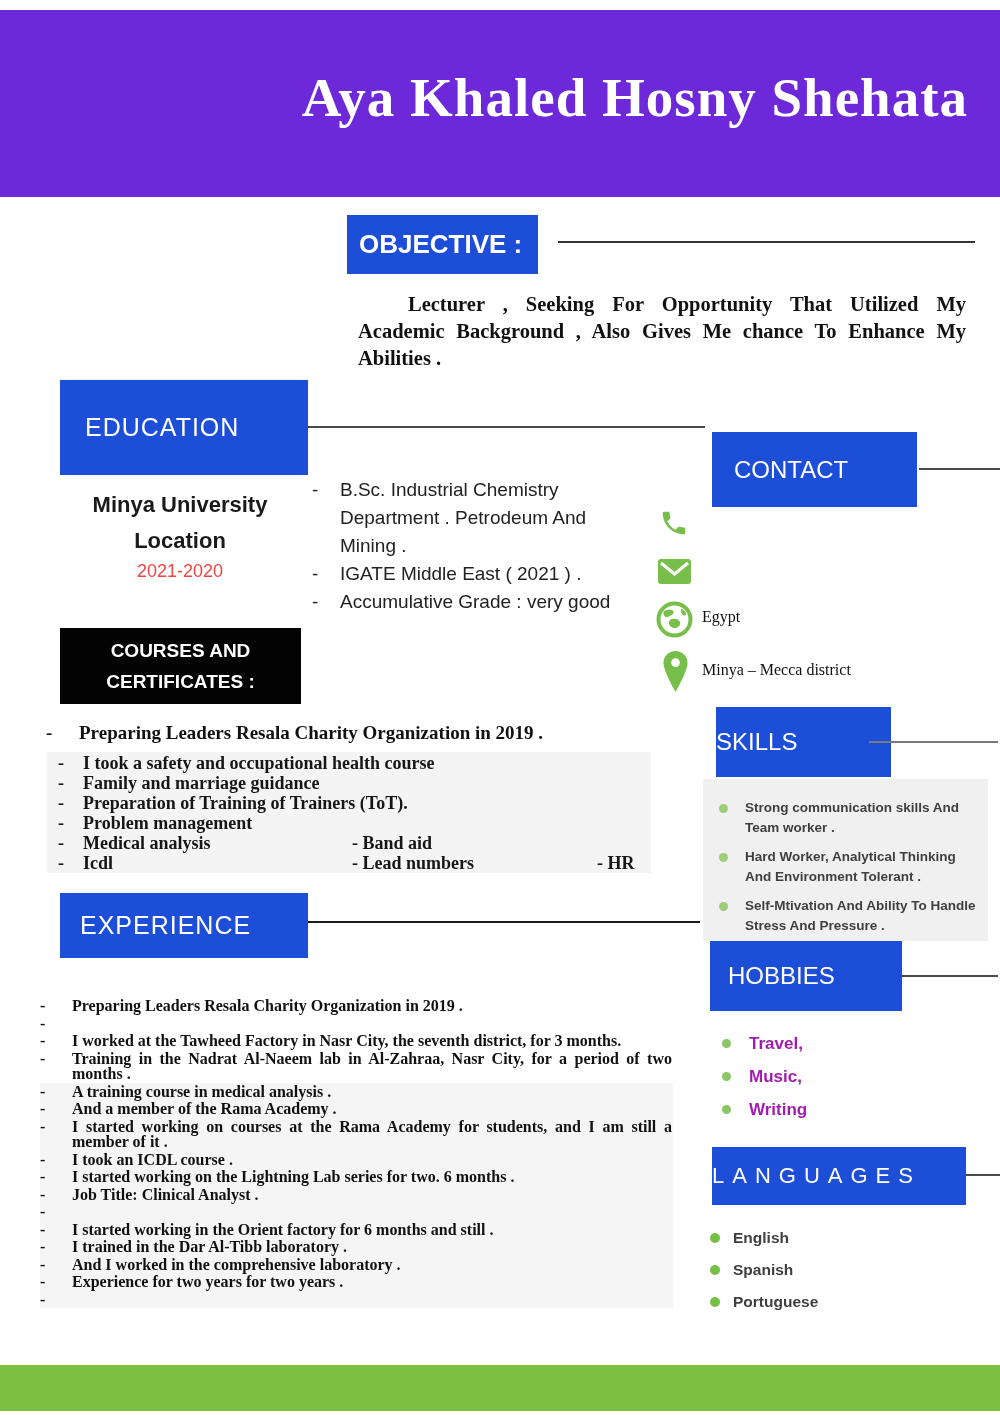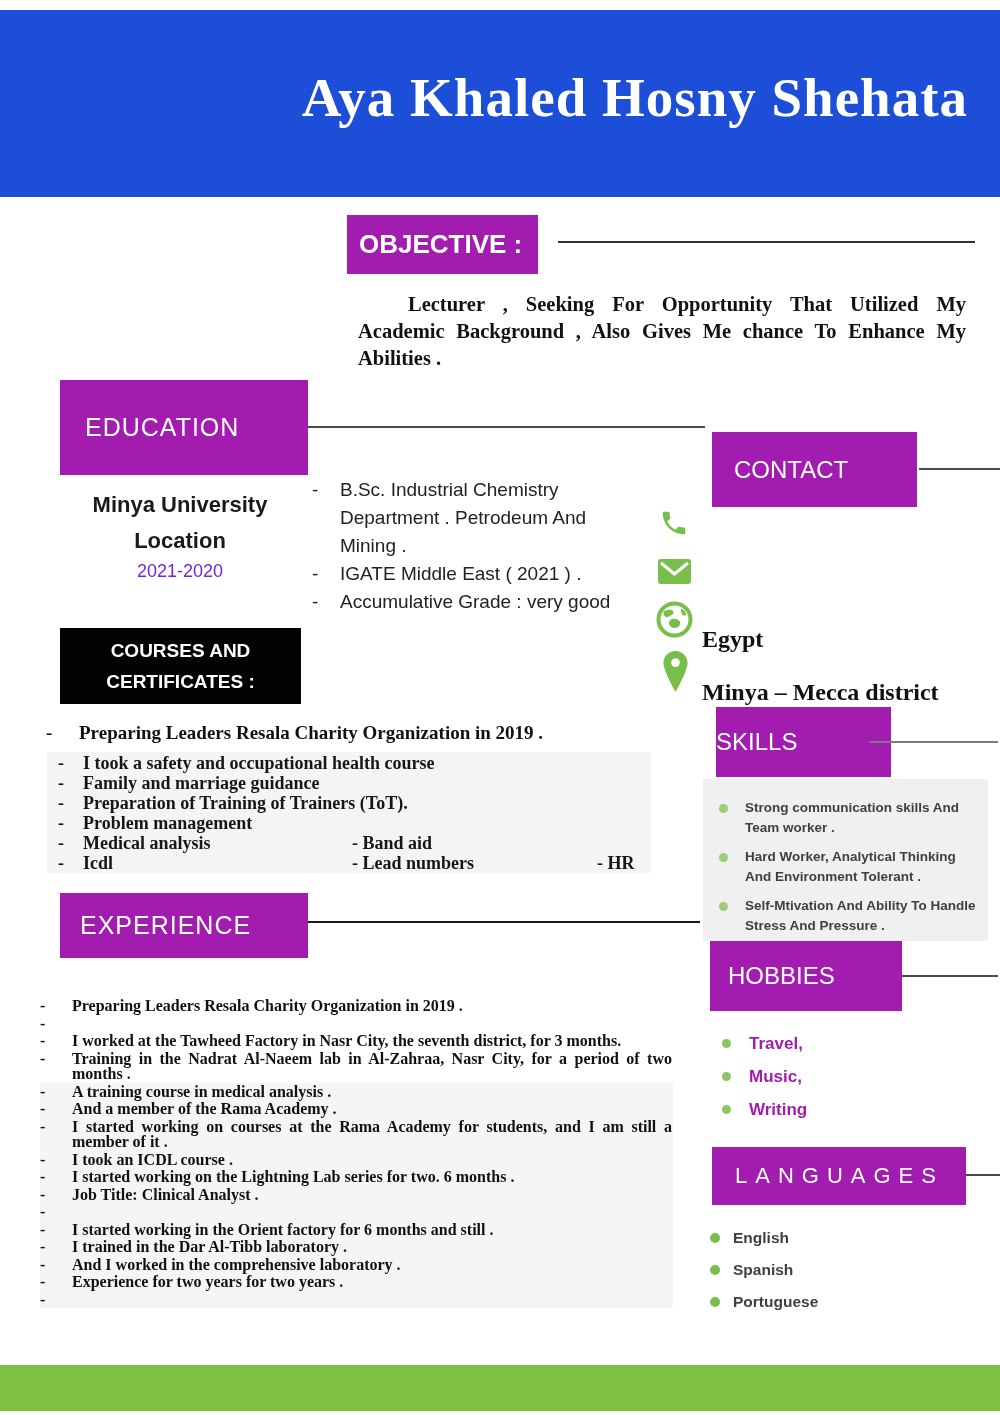"Aya Khaled Hosny Shehata" .header-bar { background: #1d4ed8 -> #6d28d9 }
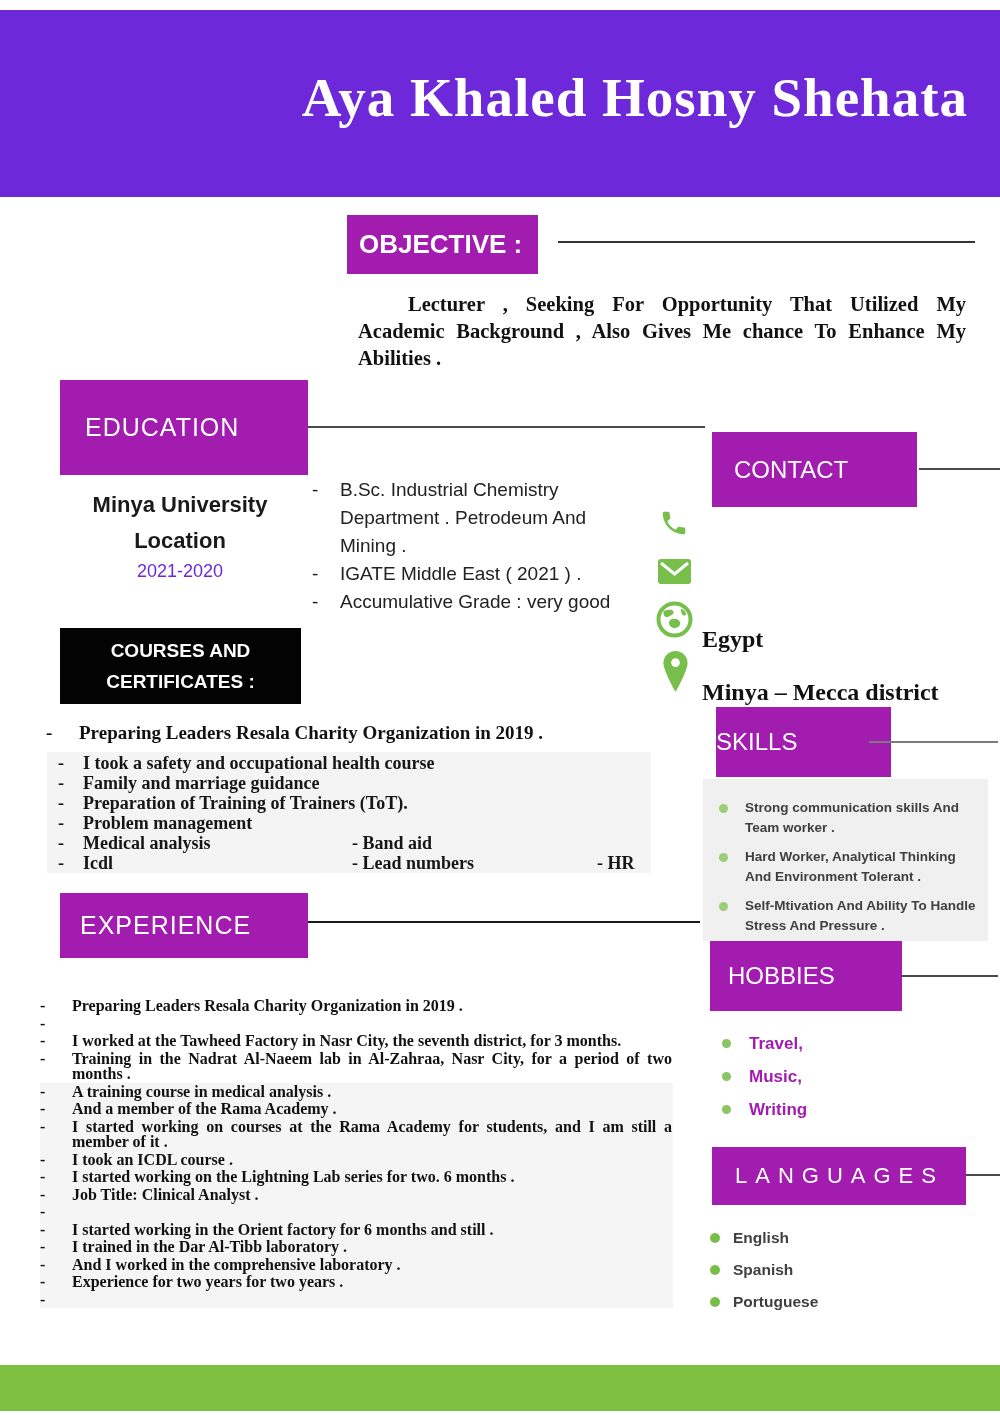"OBJECTIVE :" .hbox { background: #a21caf -> #1d4ed8 }
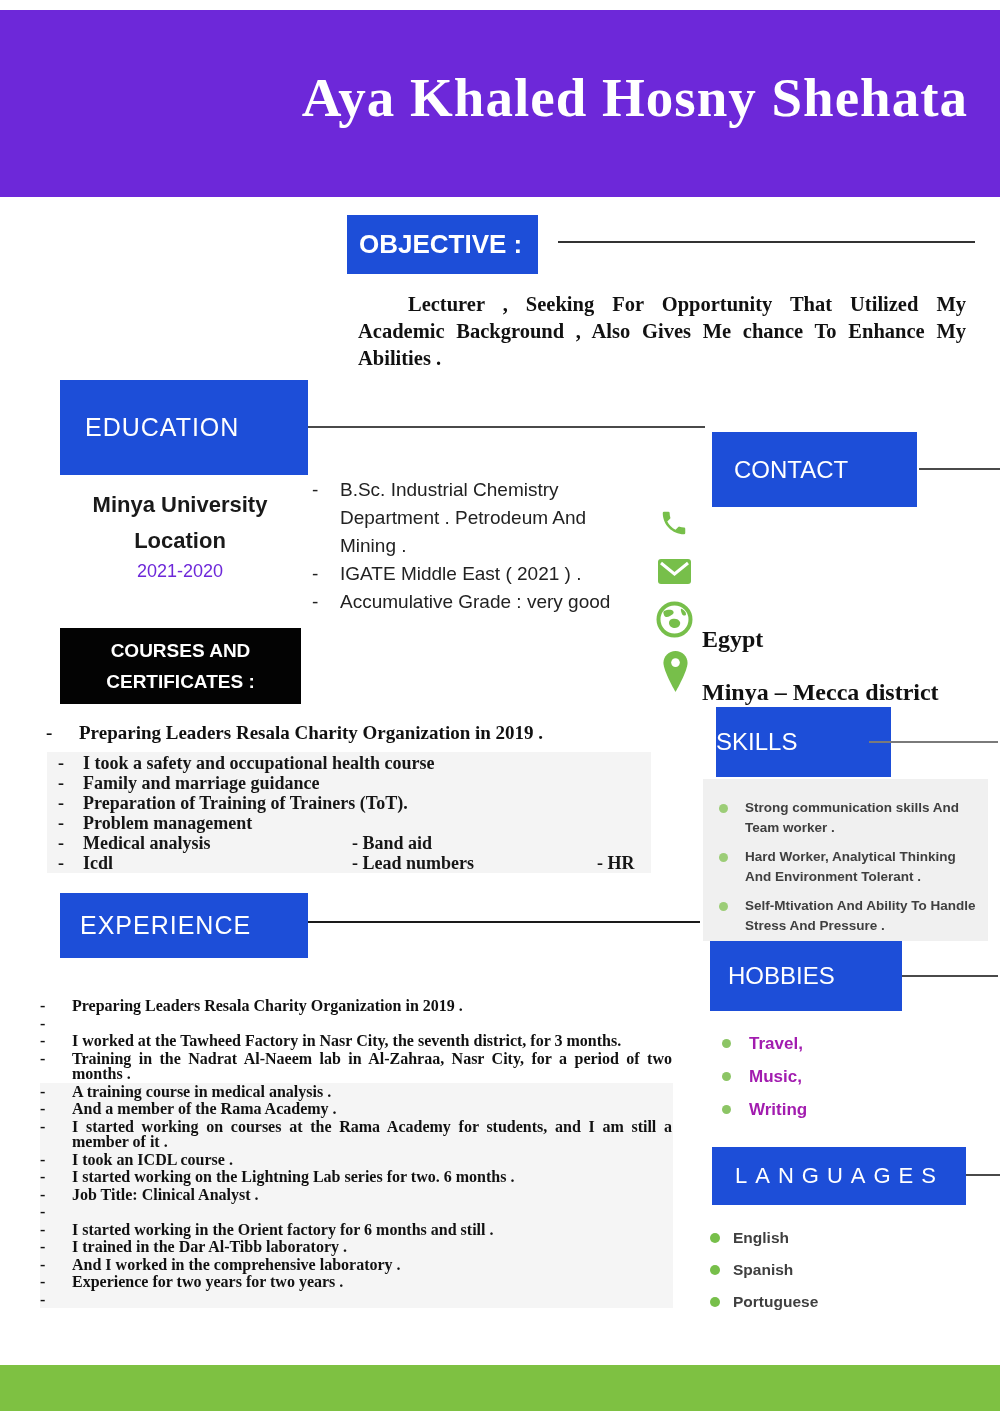"2021-2020" .edu-years { color: #6d28d9 -> #ef4444 }
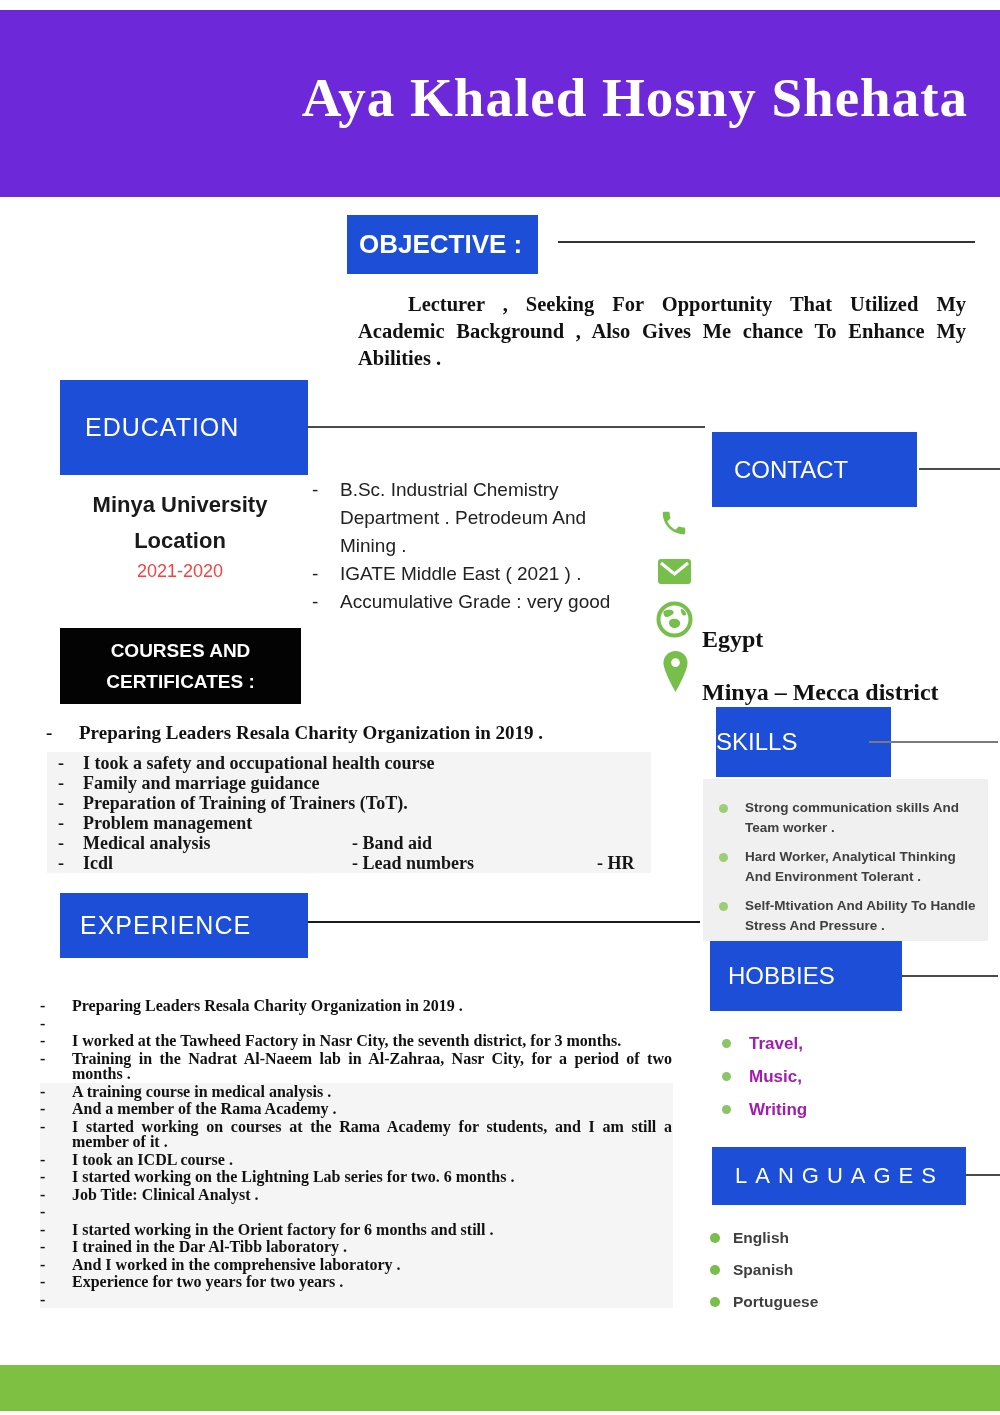"Egypt" .contact-label { font-size: 24px -> 16px; font-weight: bold -> normal; margin-top: 18px -> none }
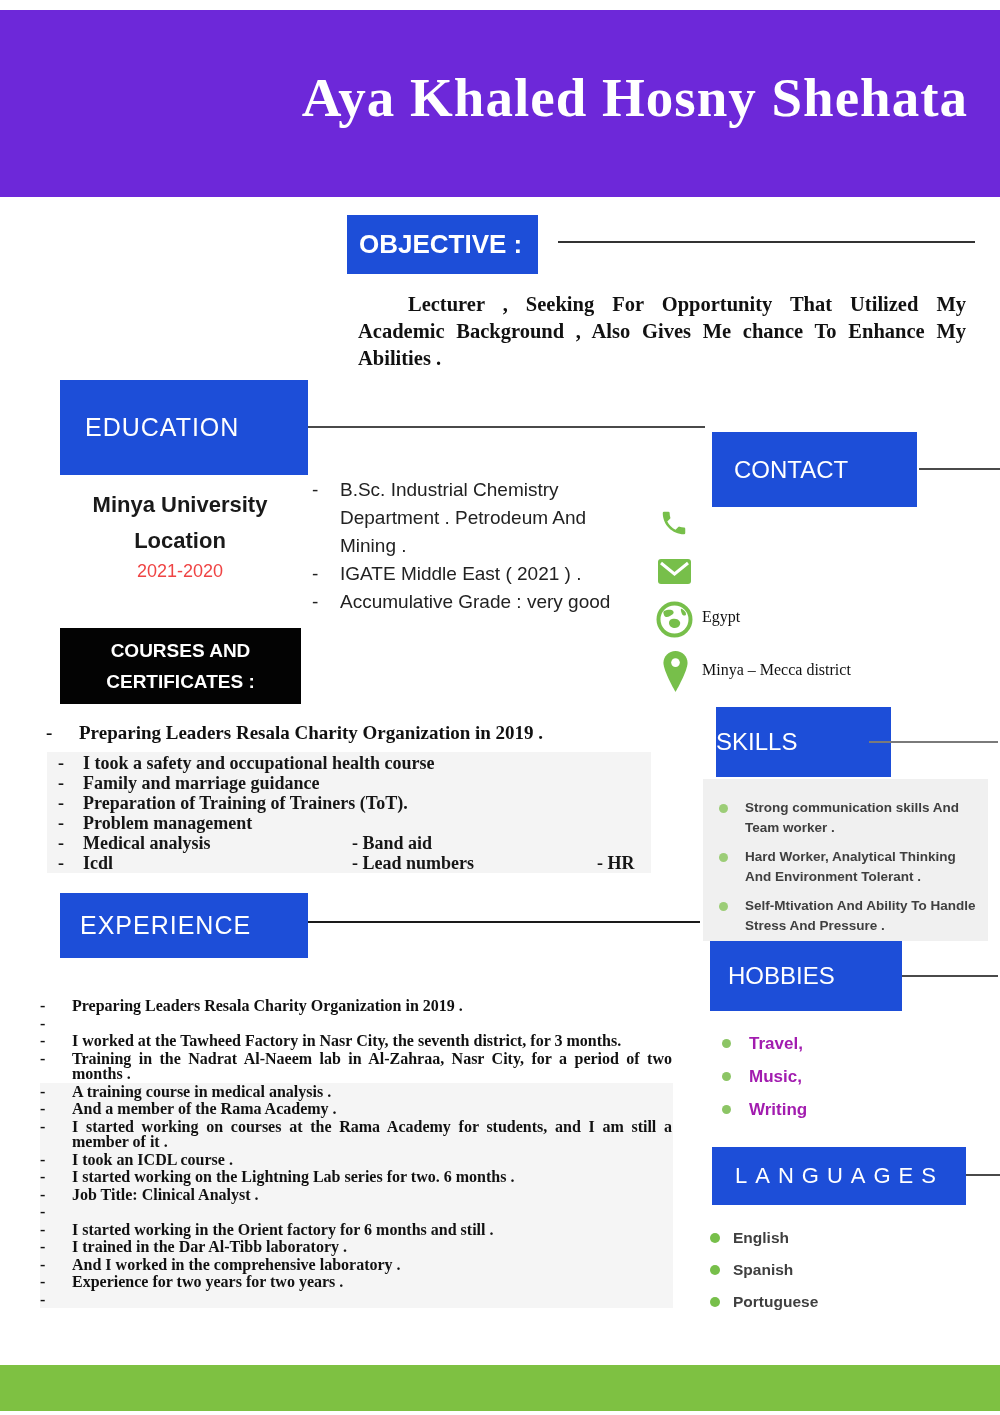"LANGUAGES" .languages-box { padding-left: 23px -> none }
